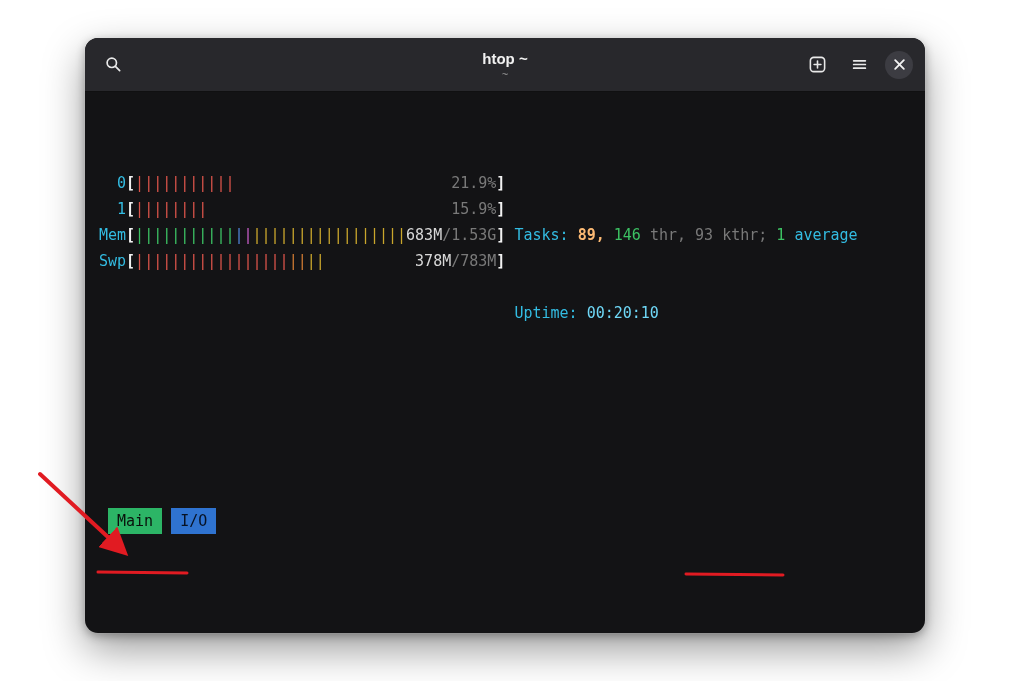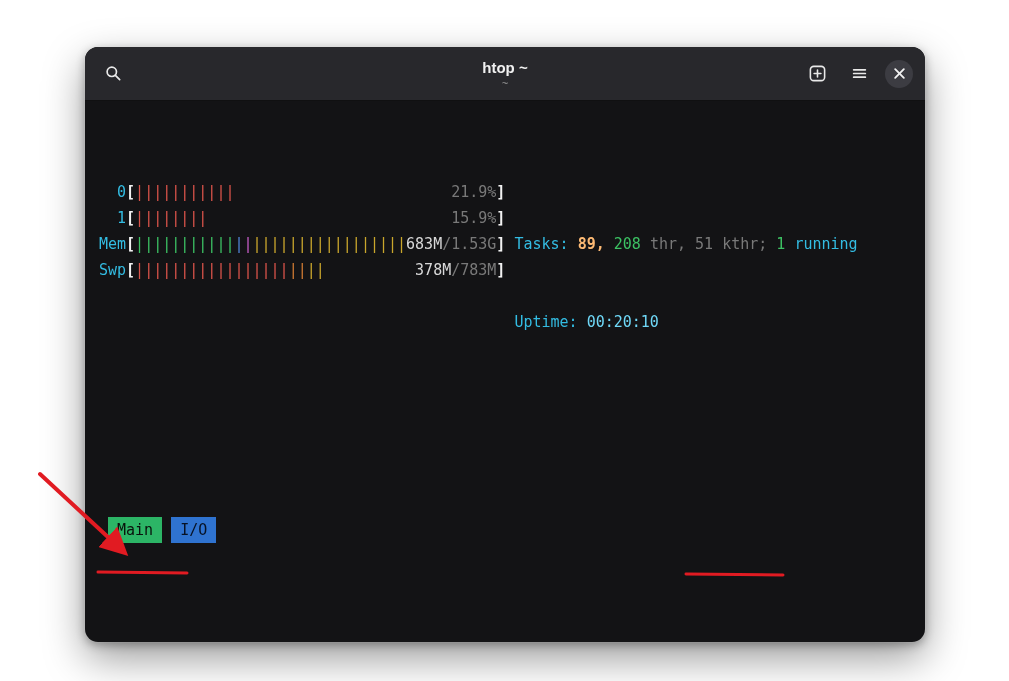"htop ~" .window { top: 47px -> 38px }
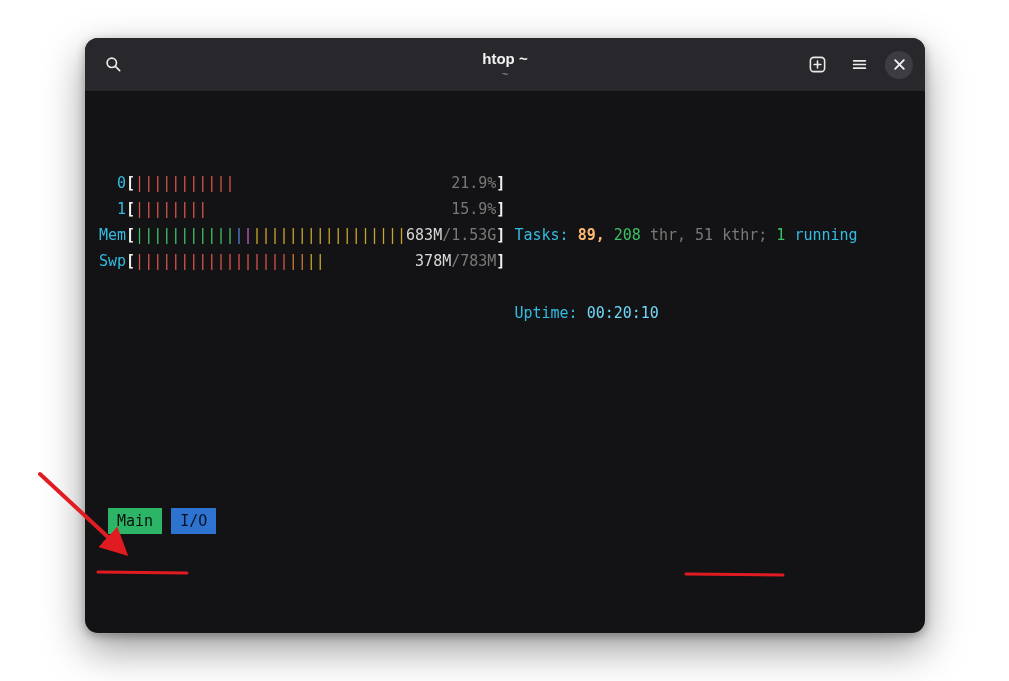"208" span.c-green { text: 208 -> 146 }
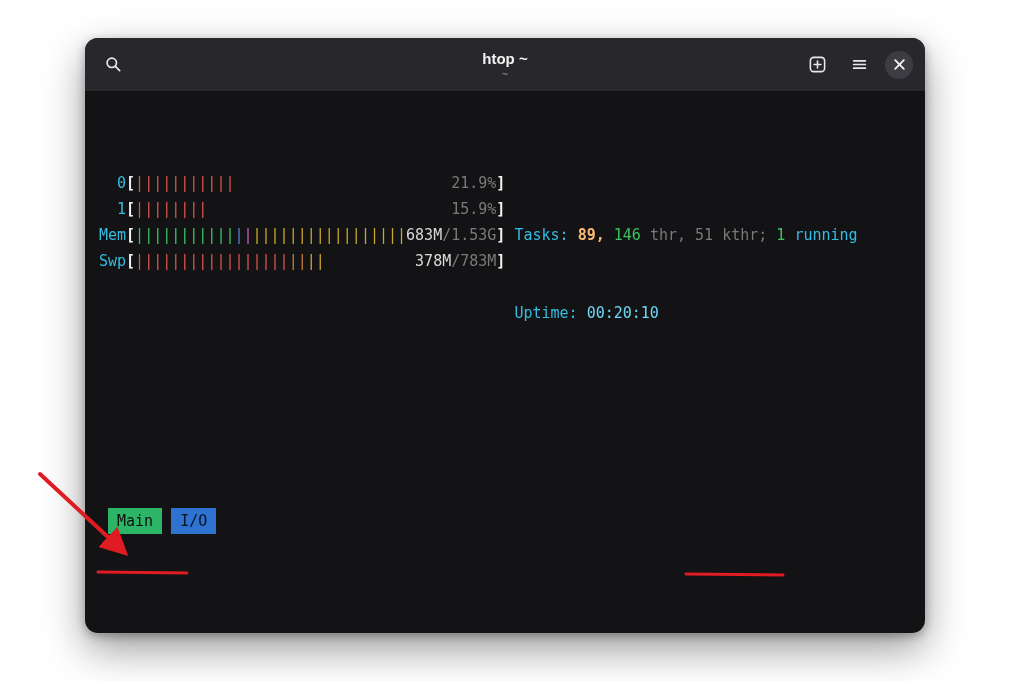"51" span.c-dim { text: 51 -> 93 }
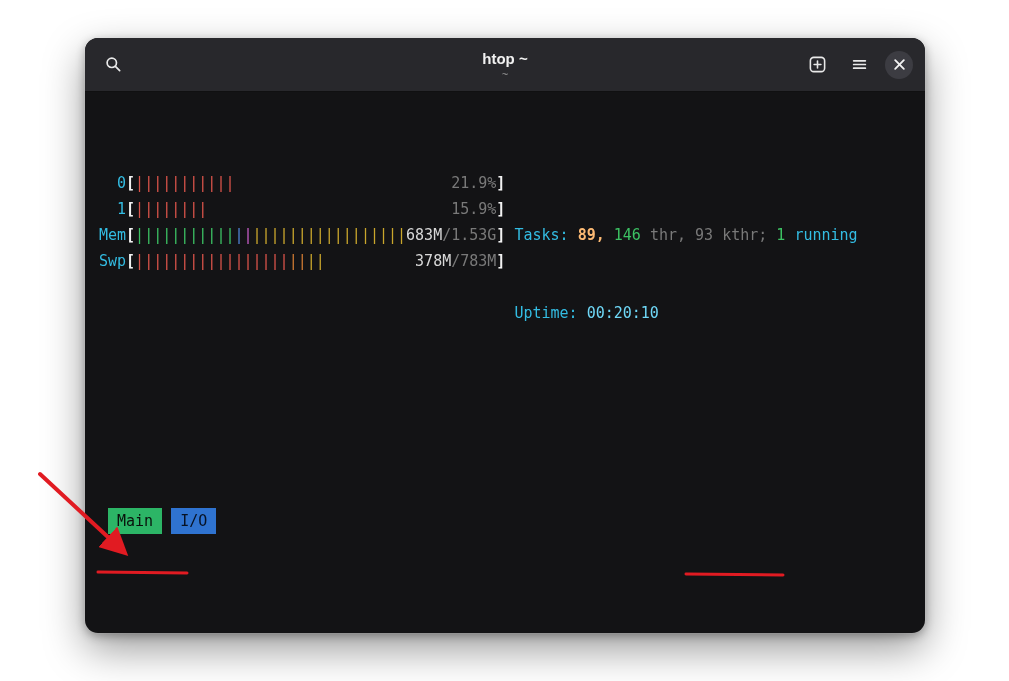"running" span.c-cyan { text: running -> average }
